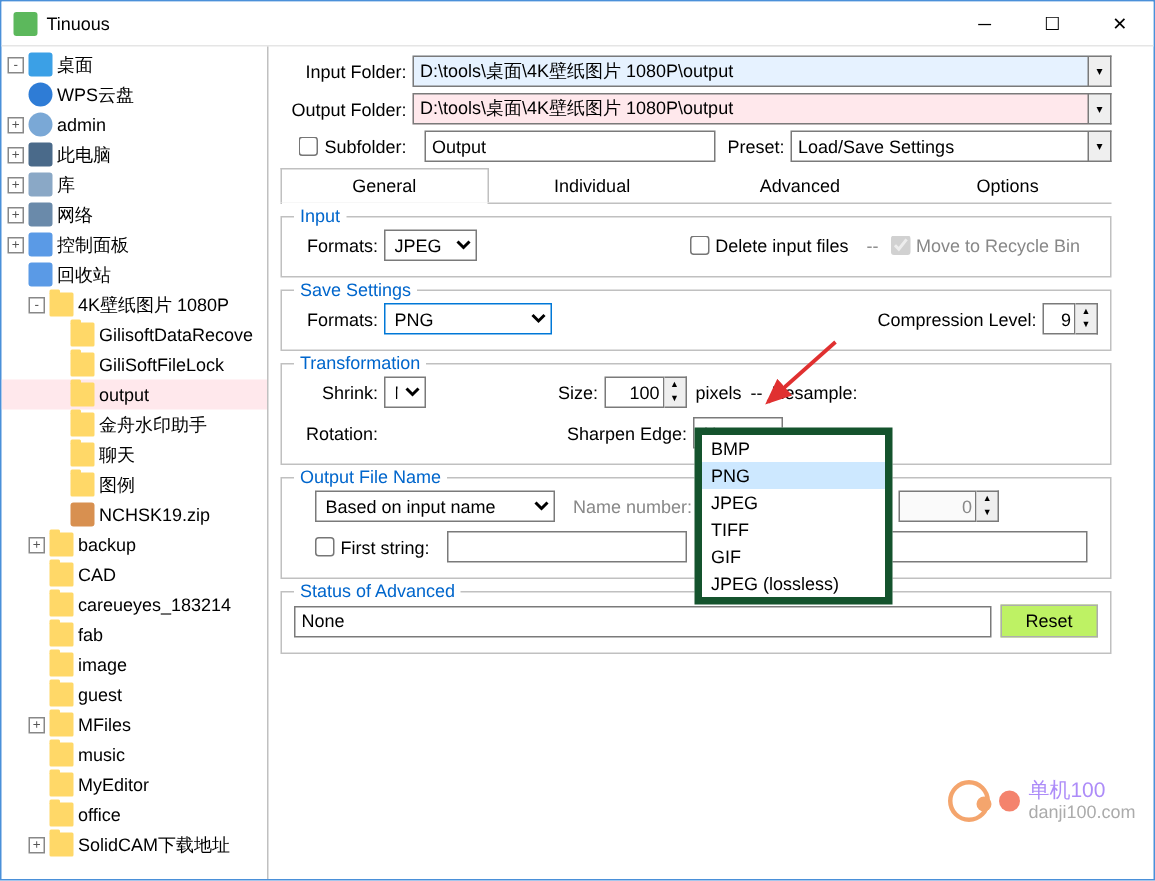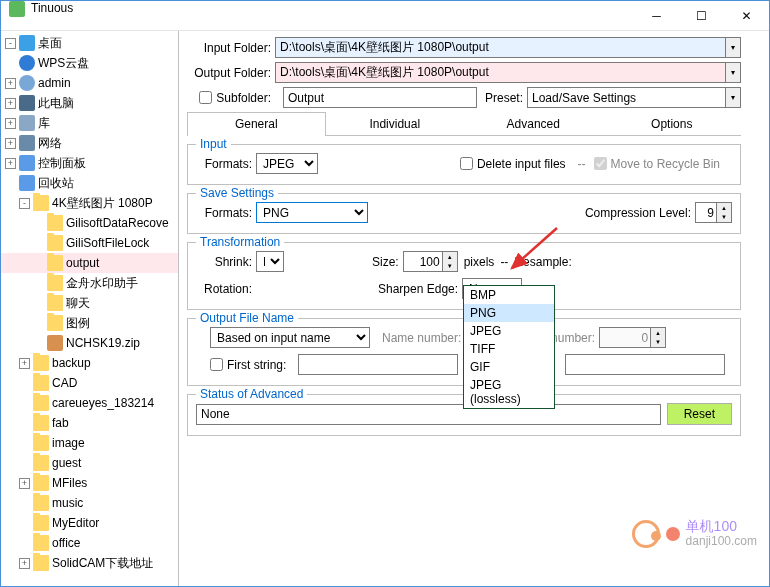"Tinuous" .titlebar { align-items: flex-start -> center }
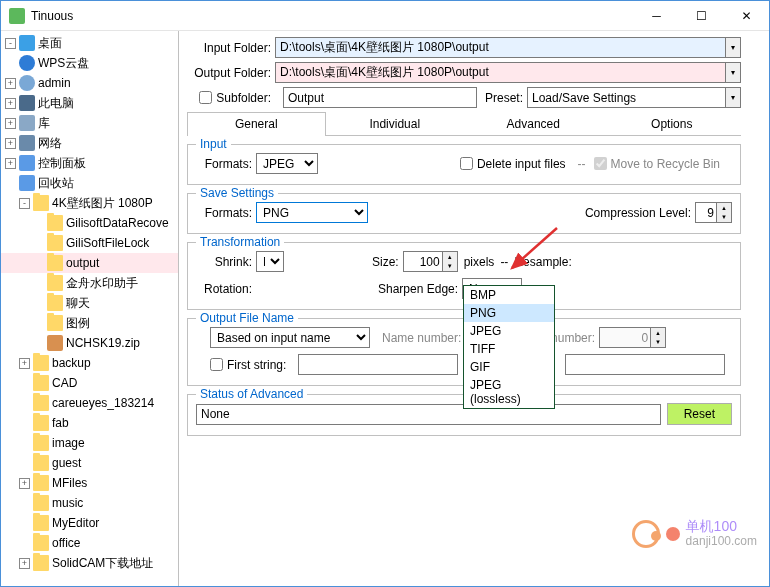"BMP" .dropdown-open { border: 1px solid #14532d -> 5px solid #14532d; width: 92px -> 132px }
